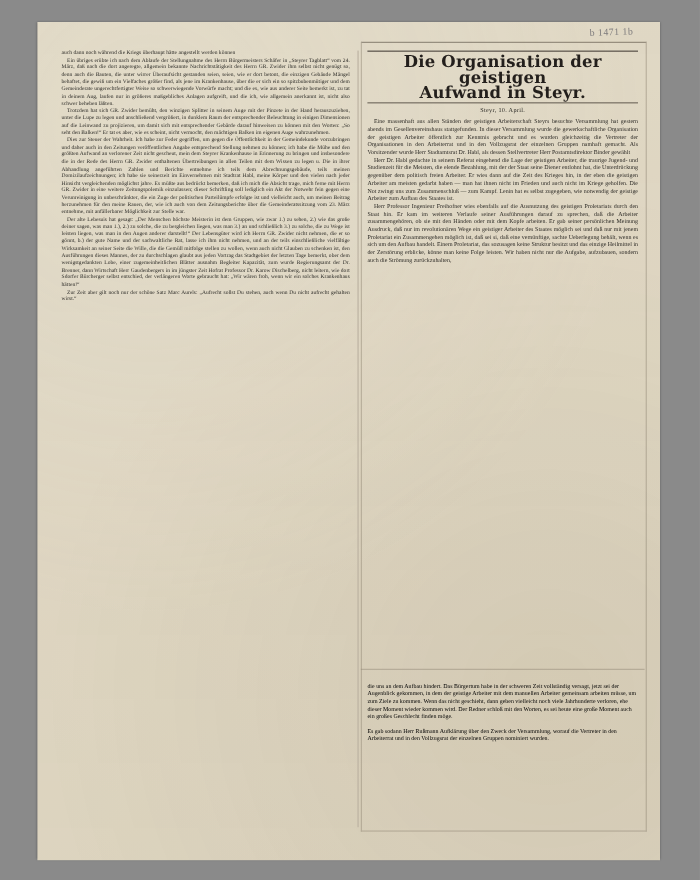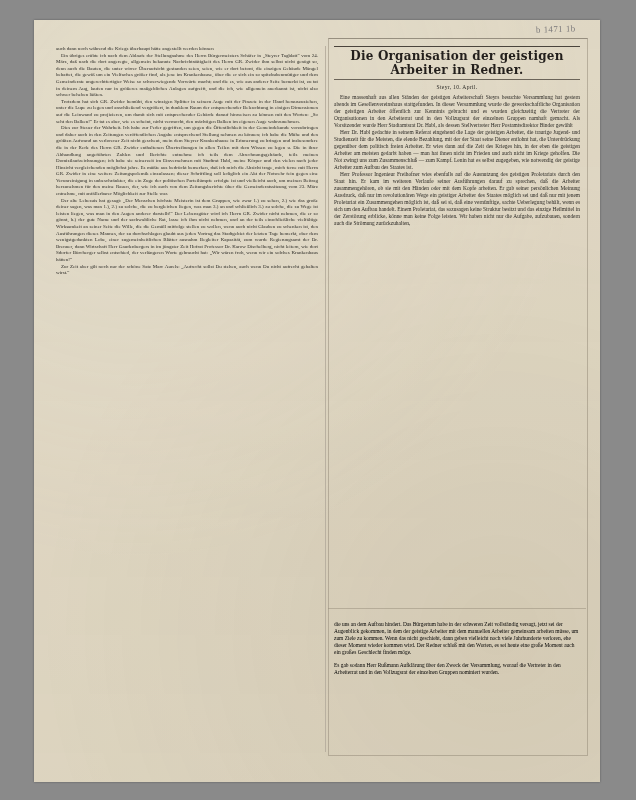"Die Organisation der geistigen" .headline { font-size: 12px -> 15px }
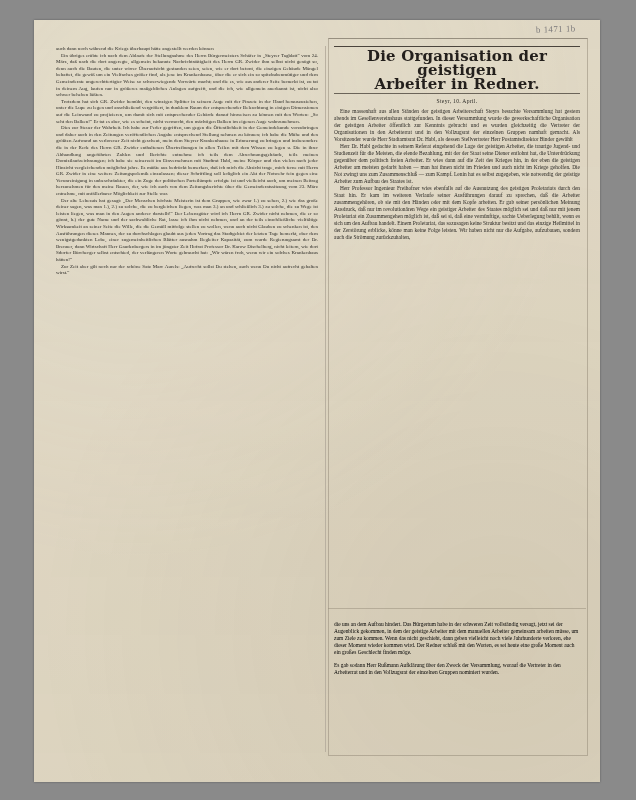"Arbeiter in Redner." span.l2 { text: Arbeiter in Redner -> Aufwand in Steyr }
